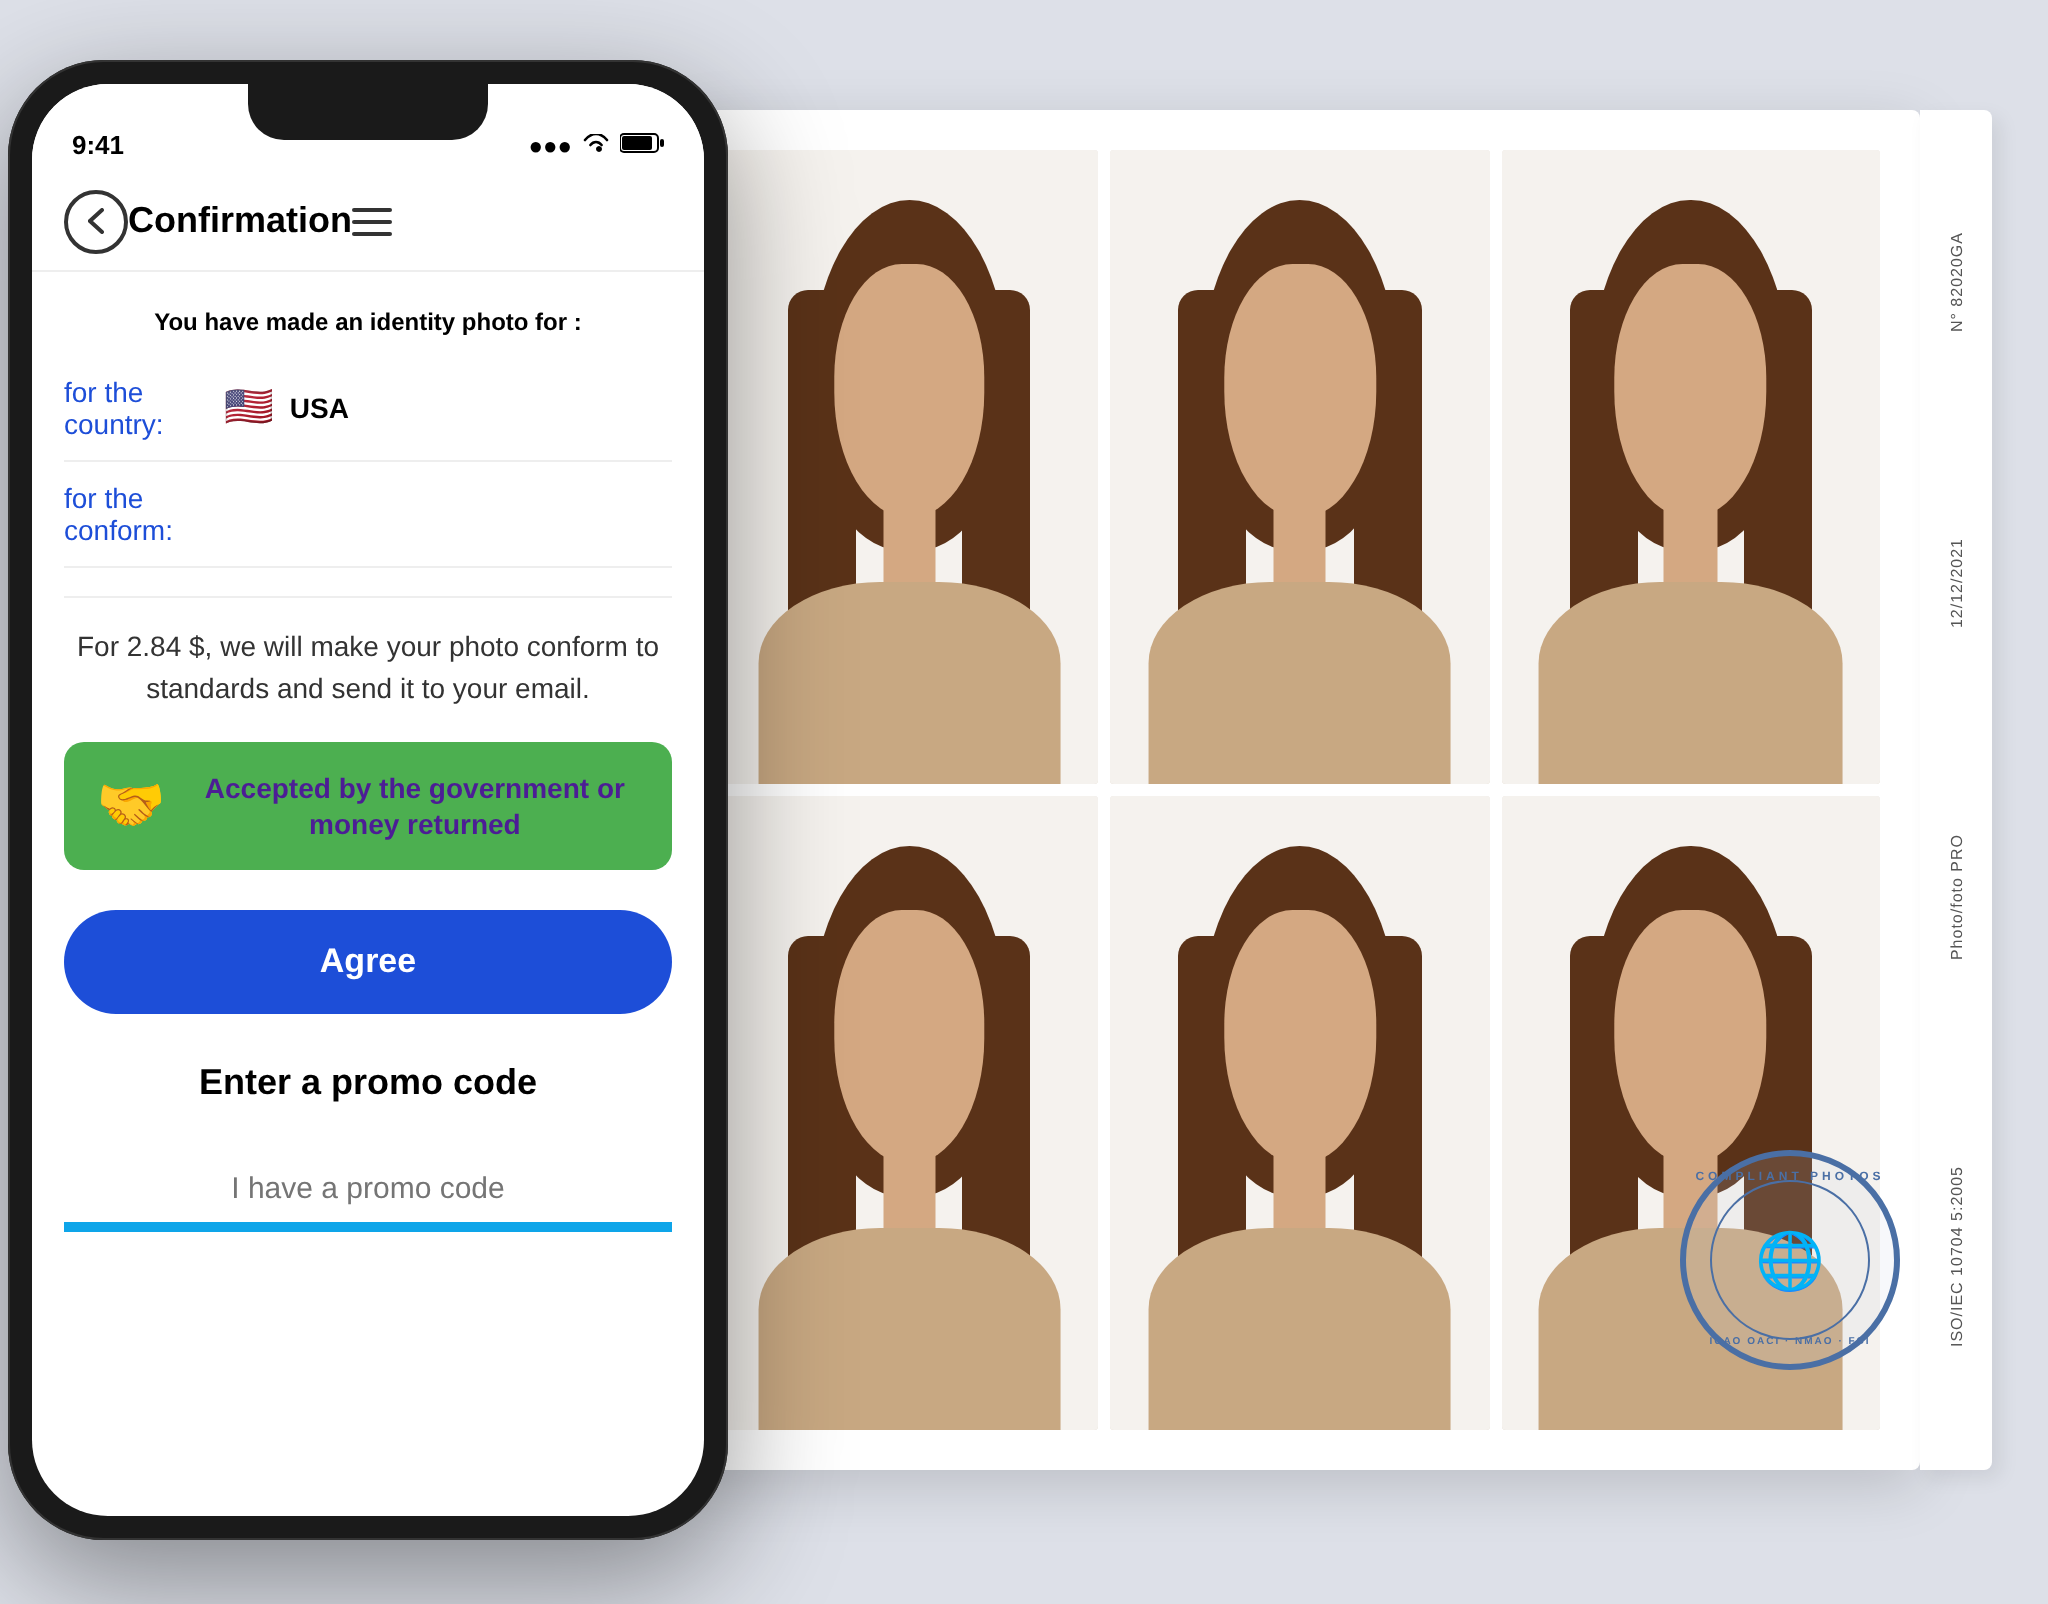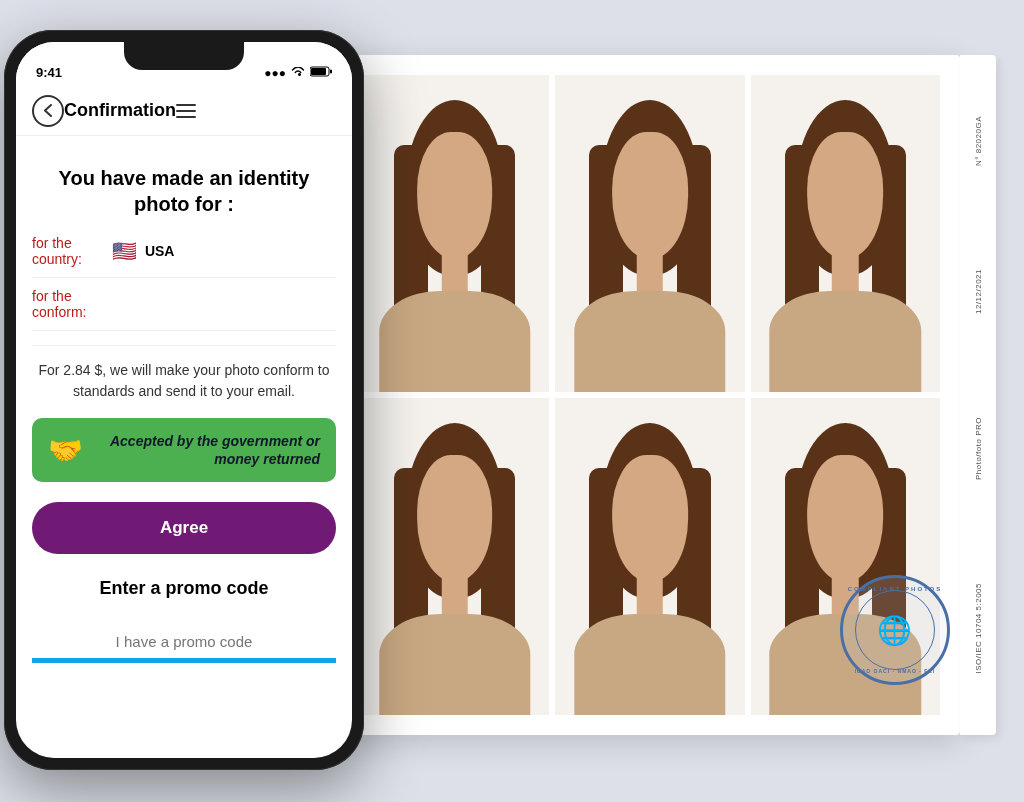"You have made an identity" .section-title { font-size: 20px -> 12px; margin-top: 11px -> none }
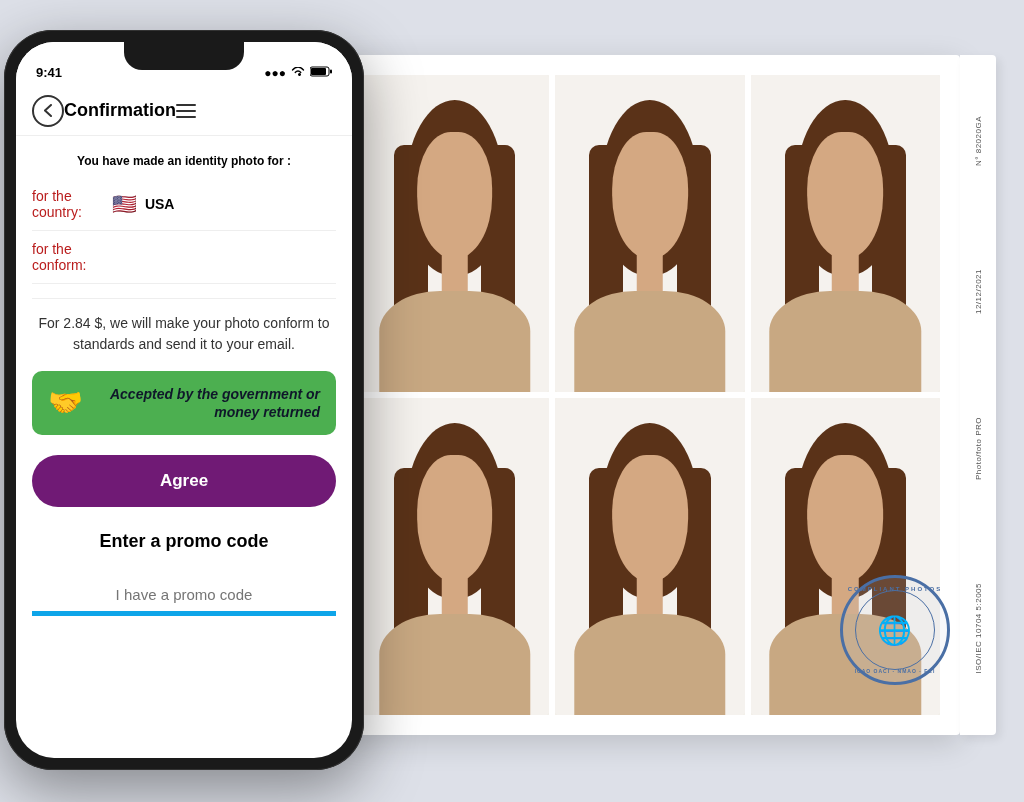"for the country:" .info-label { color: #b91c1c -> #1d4ed8 }
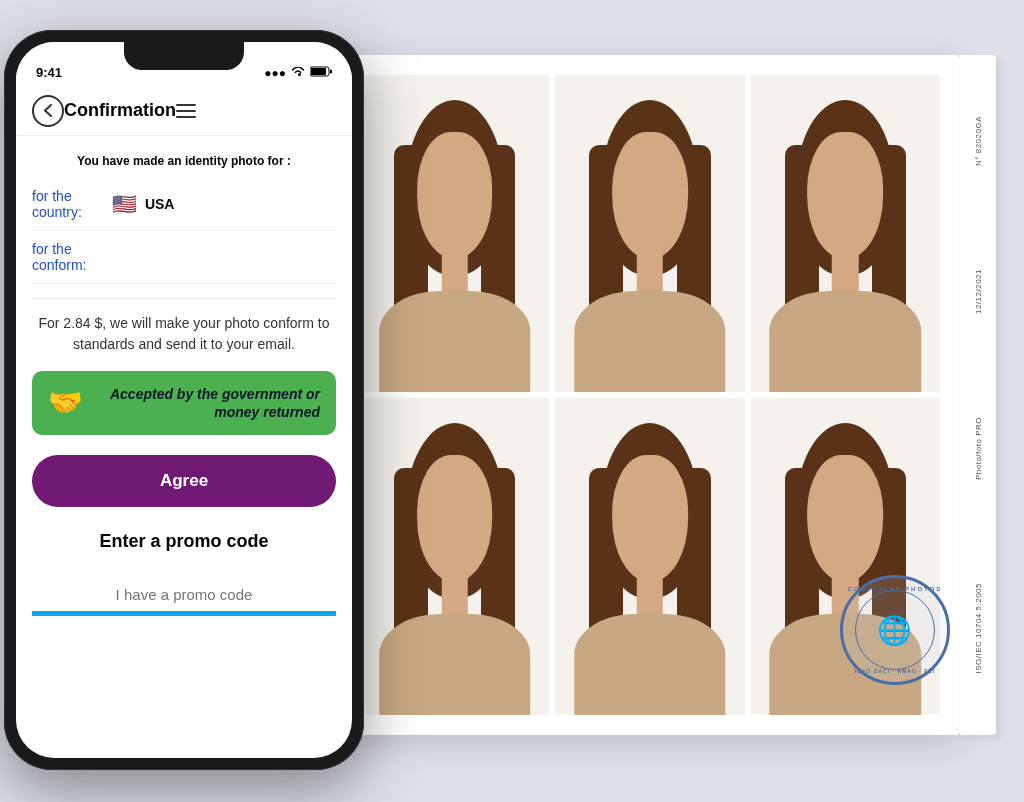"Accepted by the government or" .guarantee-text { color: #0f172a -> #4c1d95; font-style: italic -> none; text-align: right -> center }
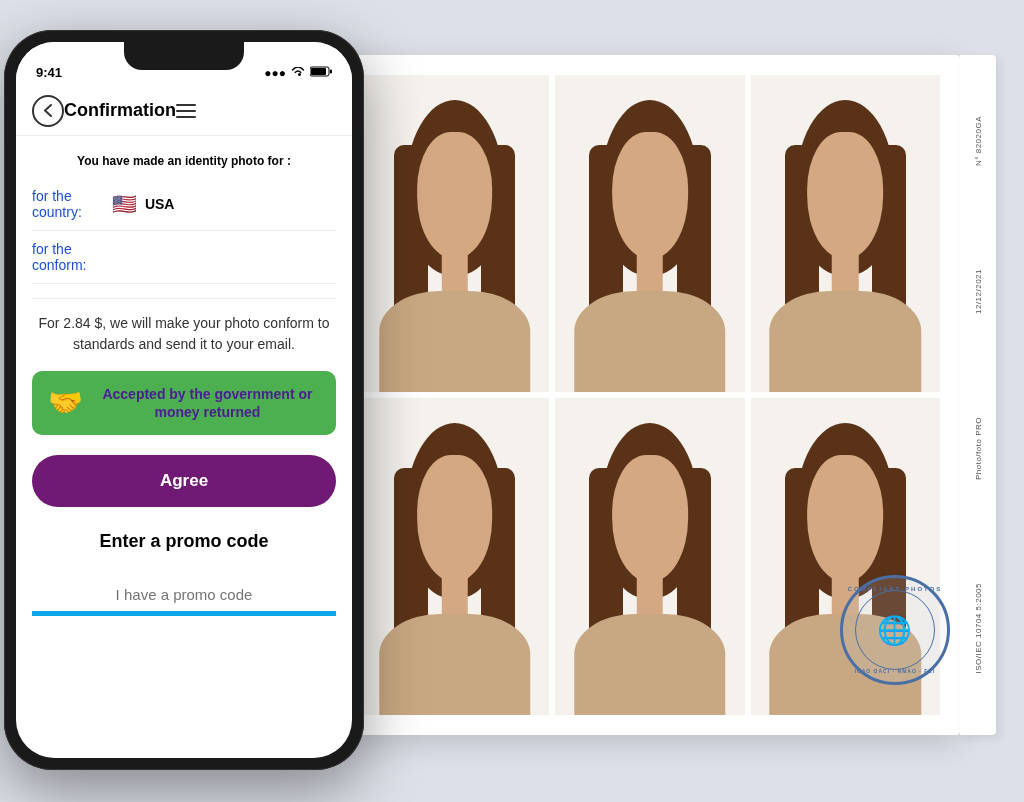"Agree" .agree-button { background: #701a75 -> #1d4ed8 }
